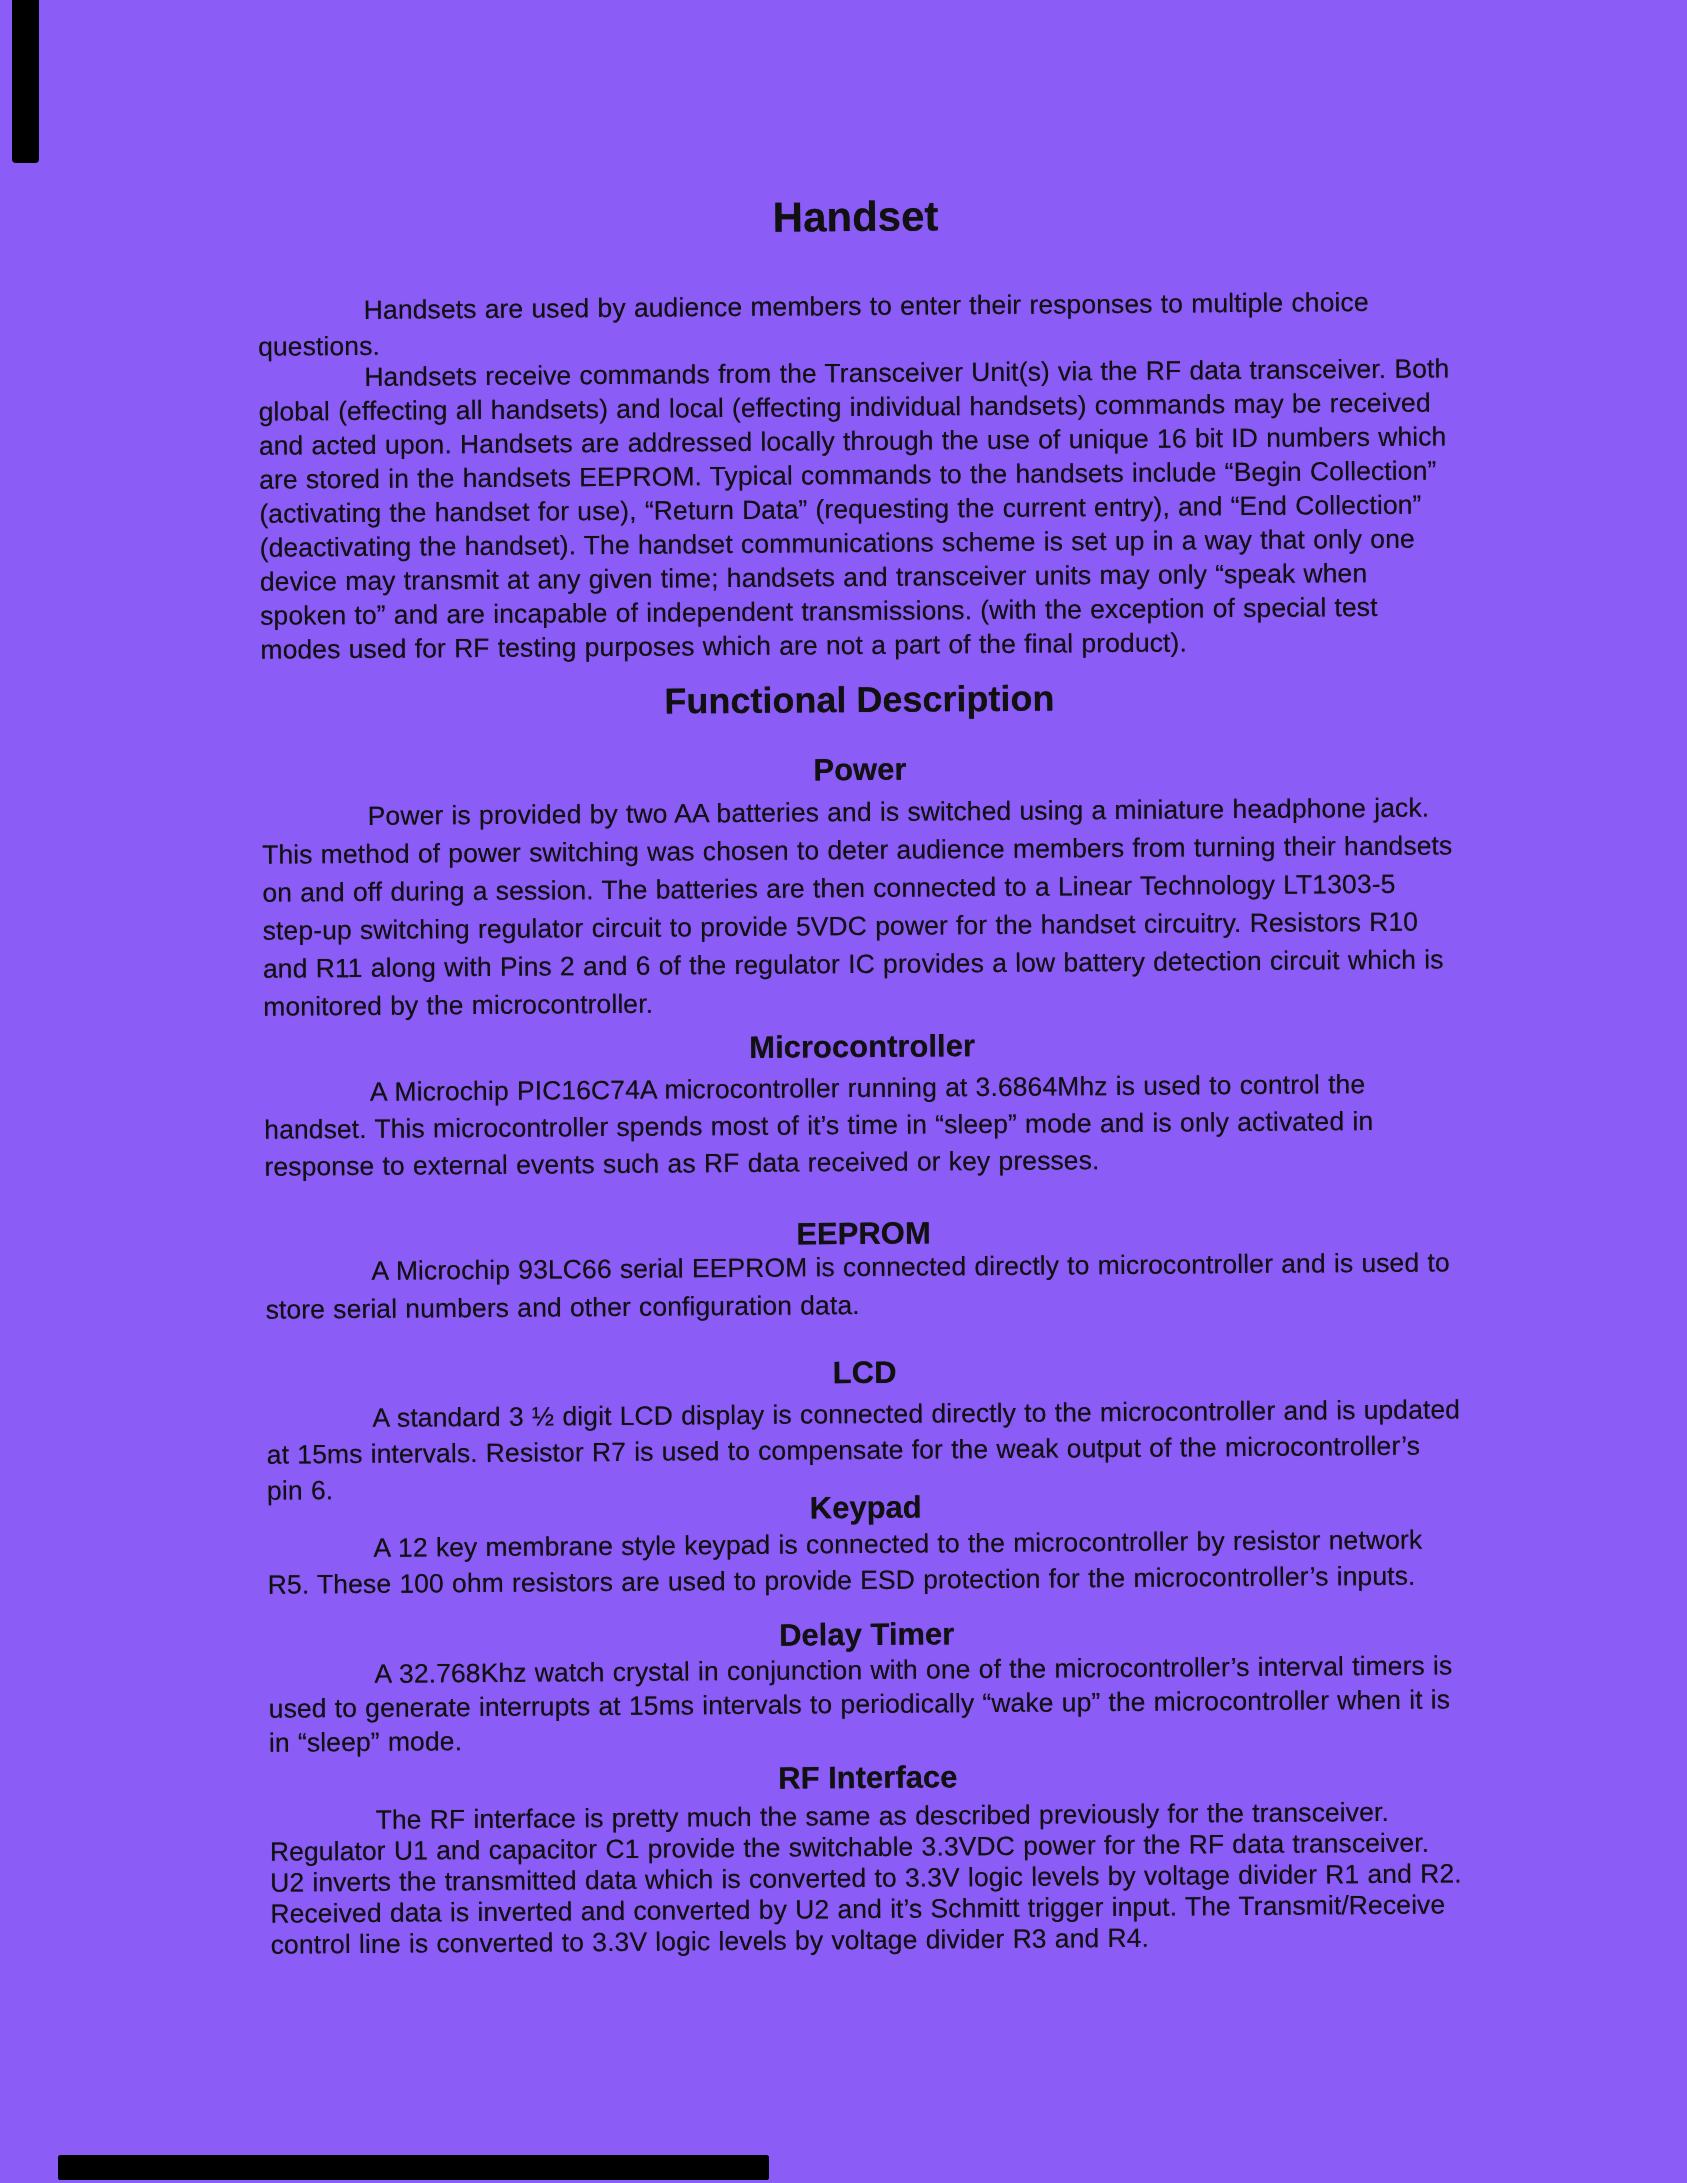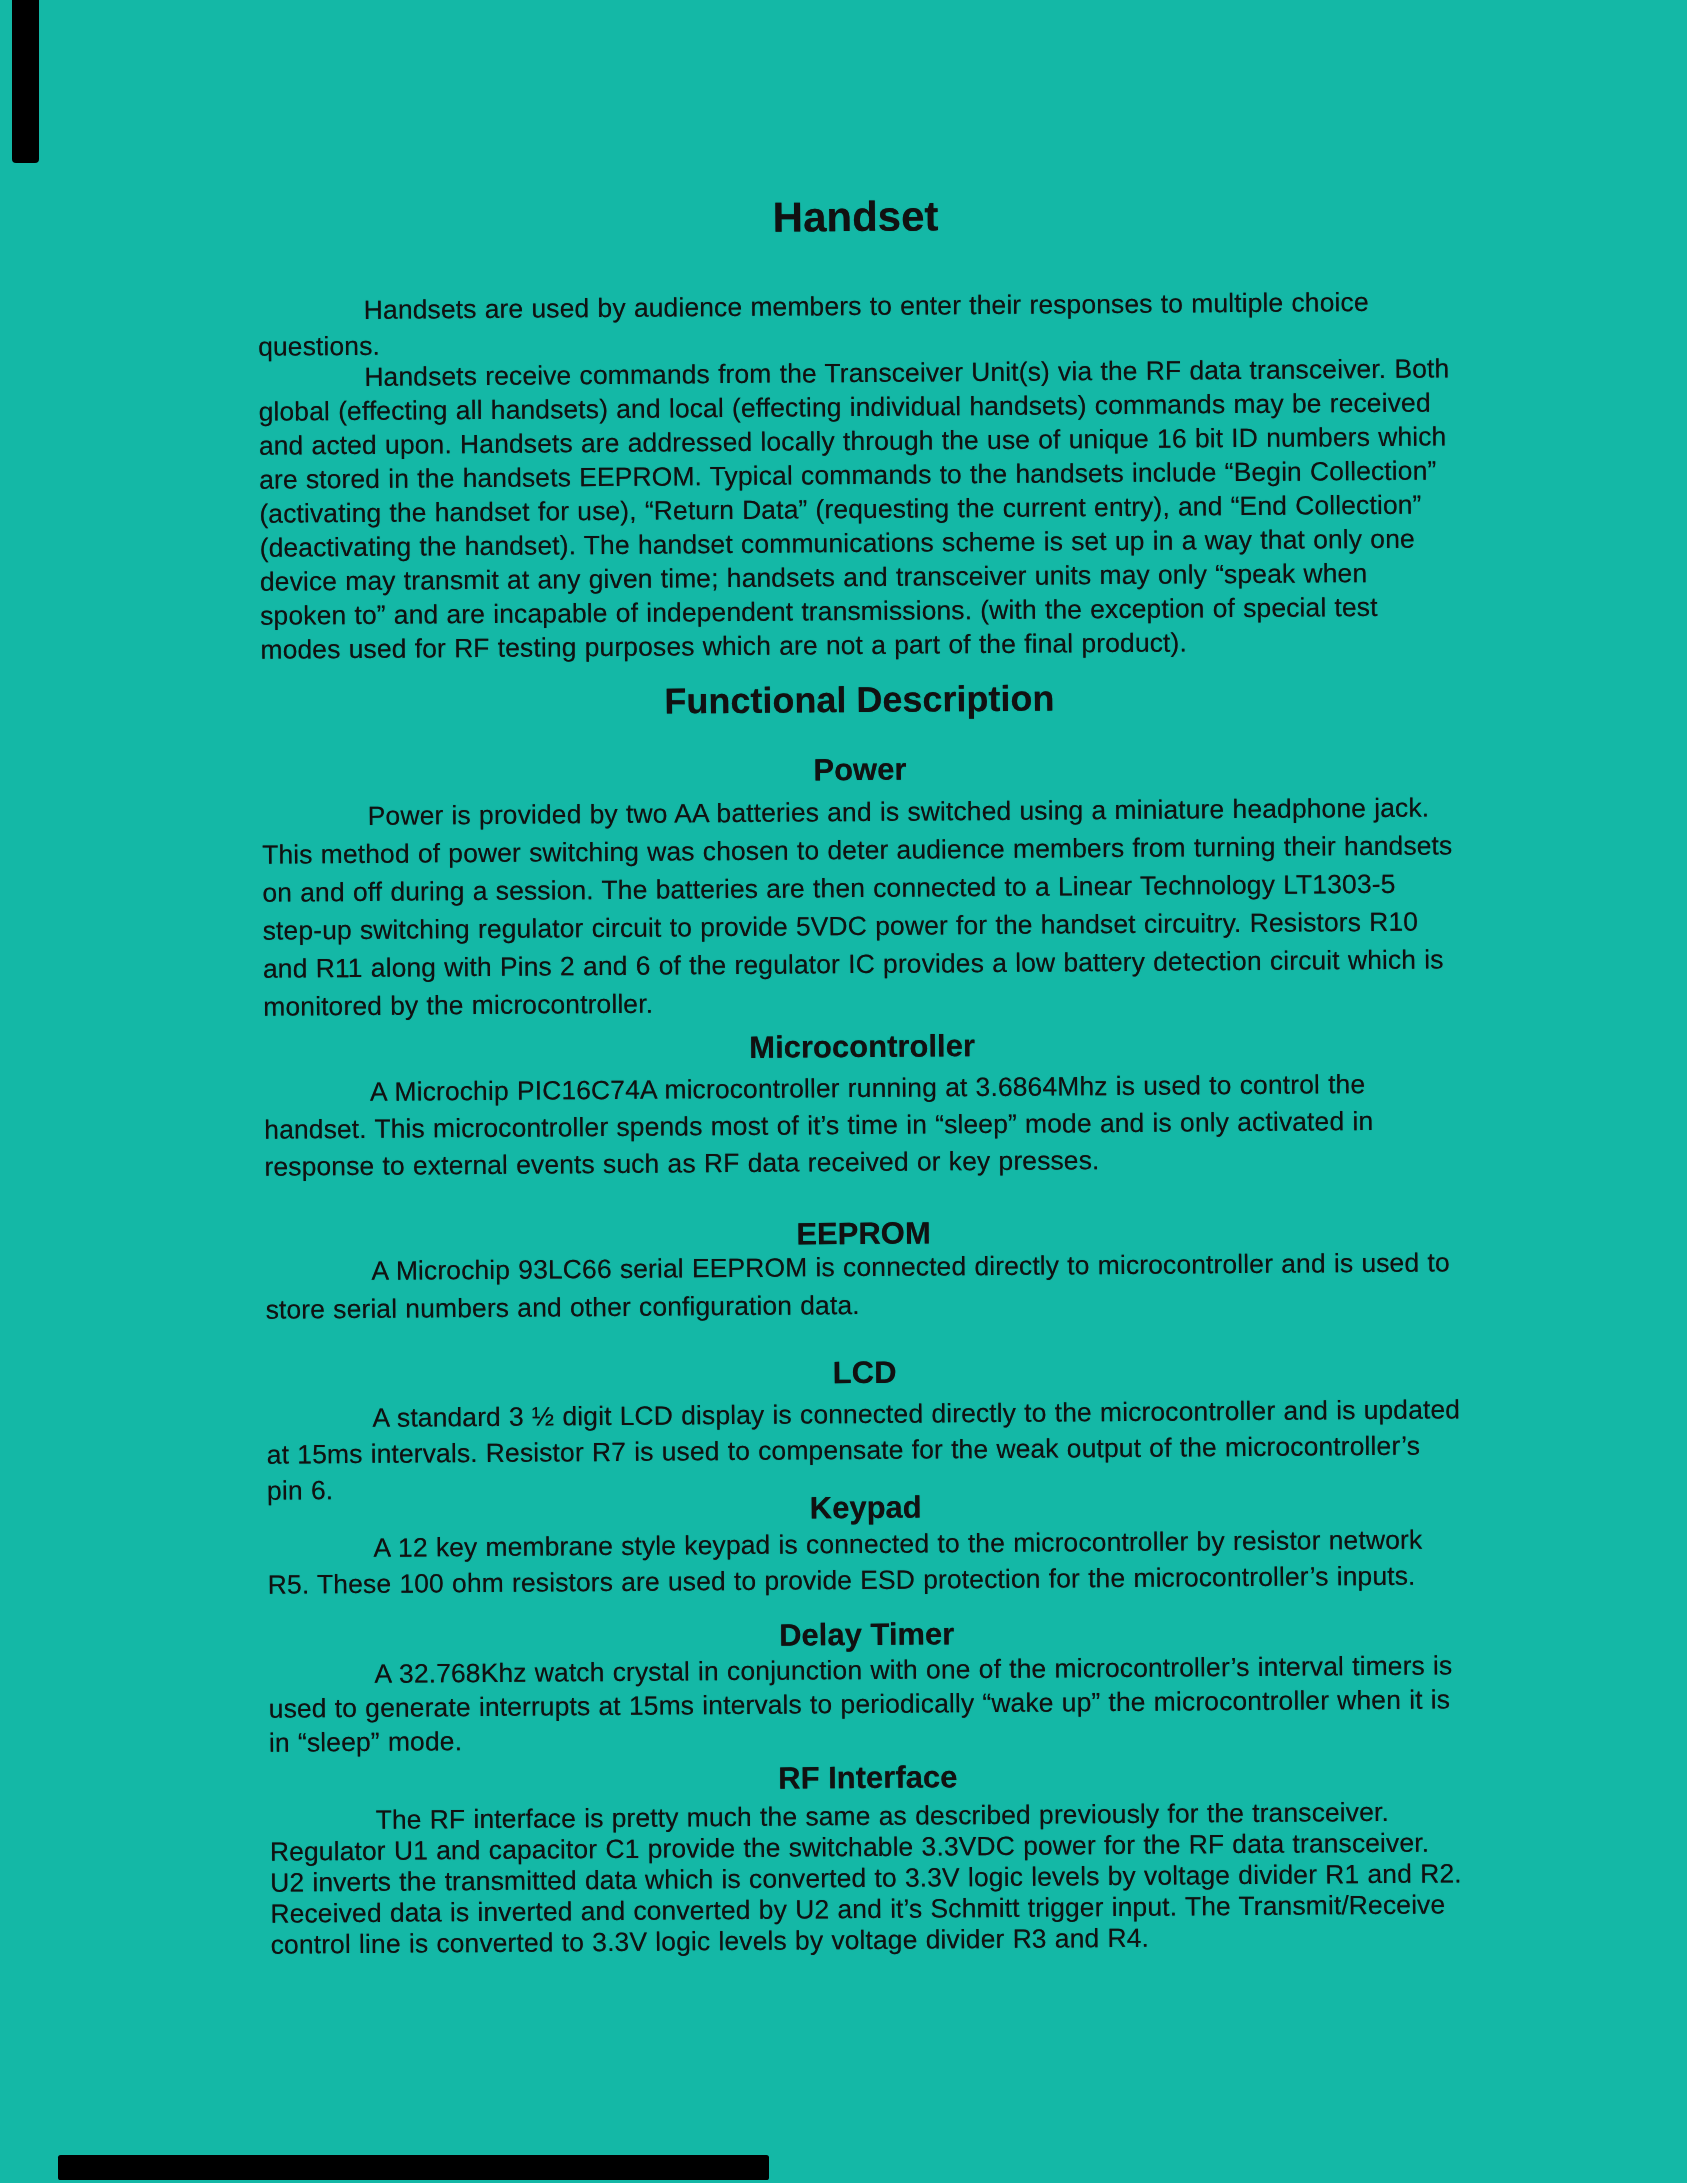"Handset" .sheet { background: #14b8a6 -> #8b5cf6 }
